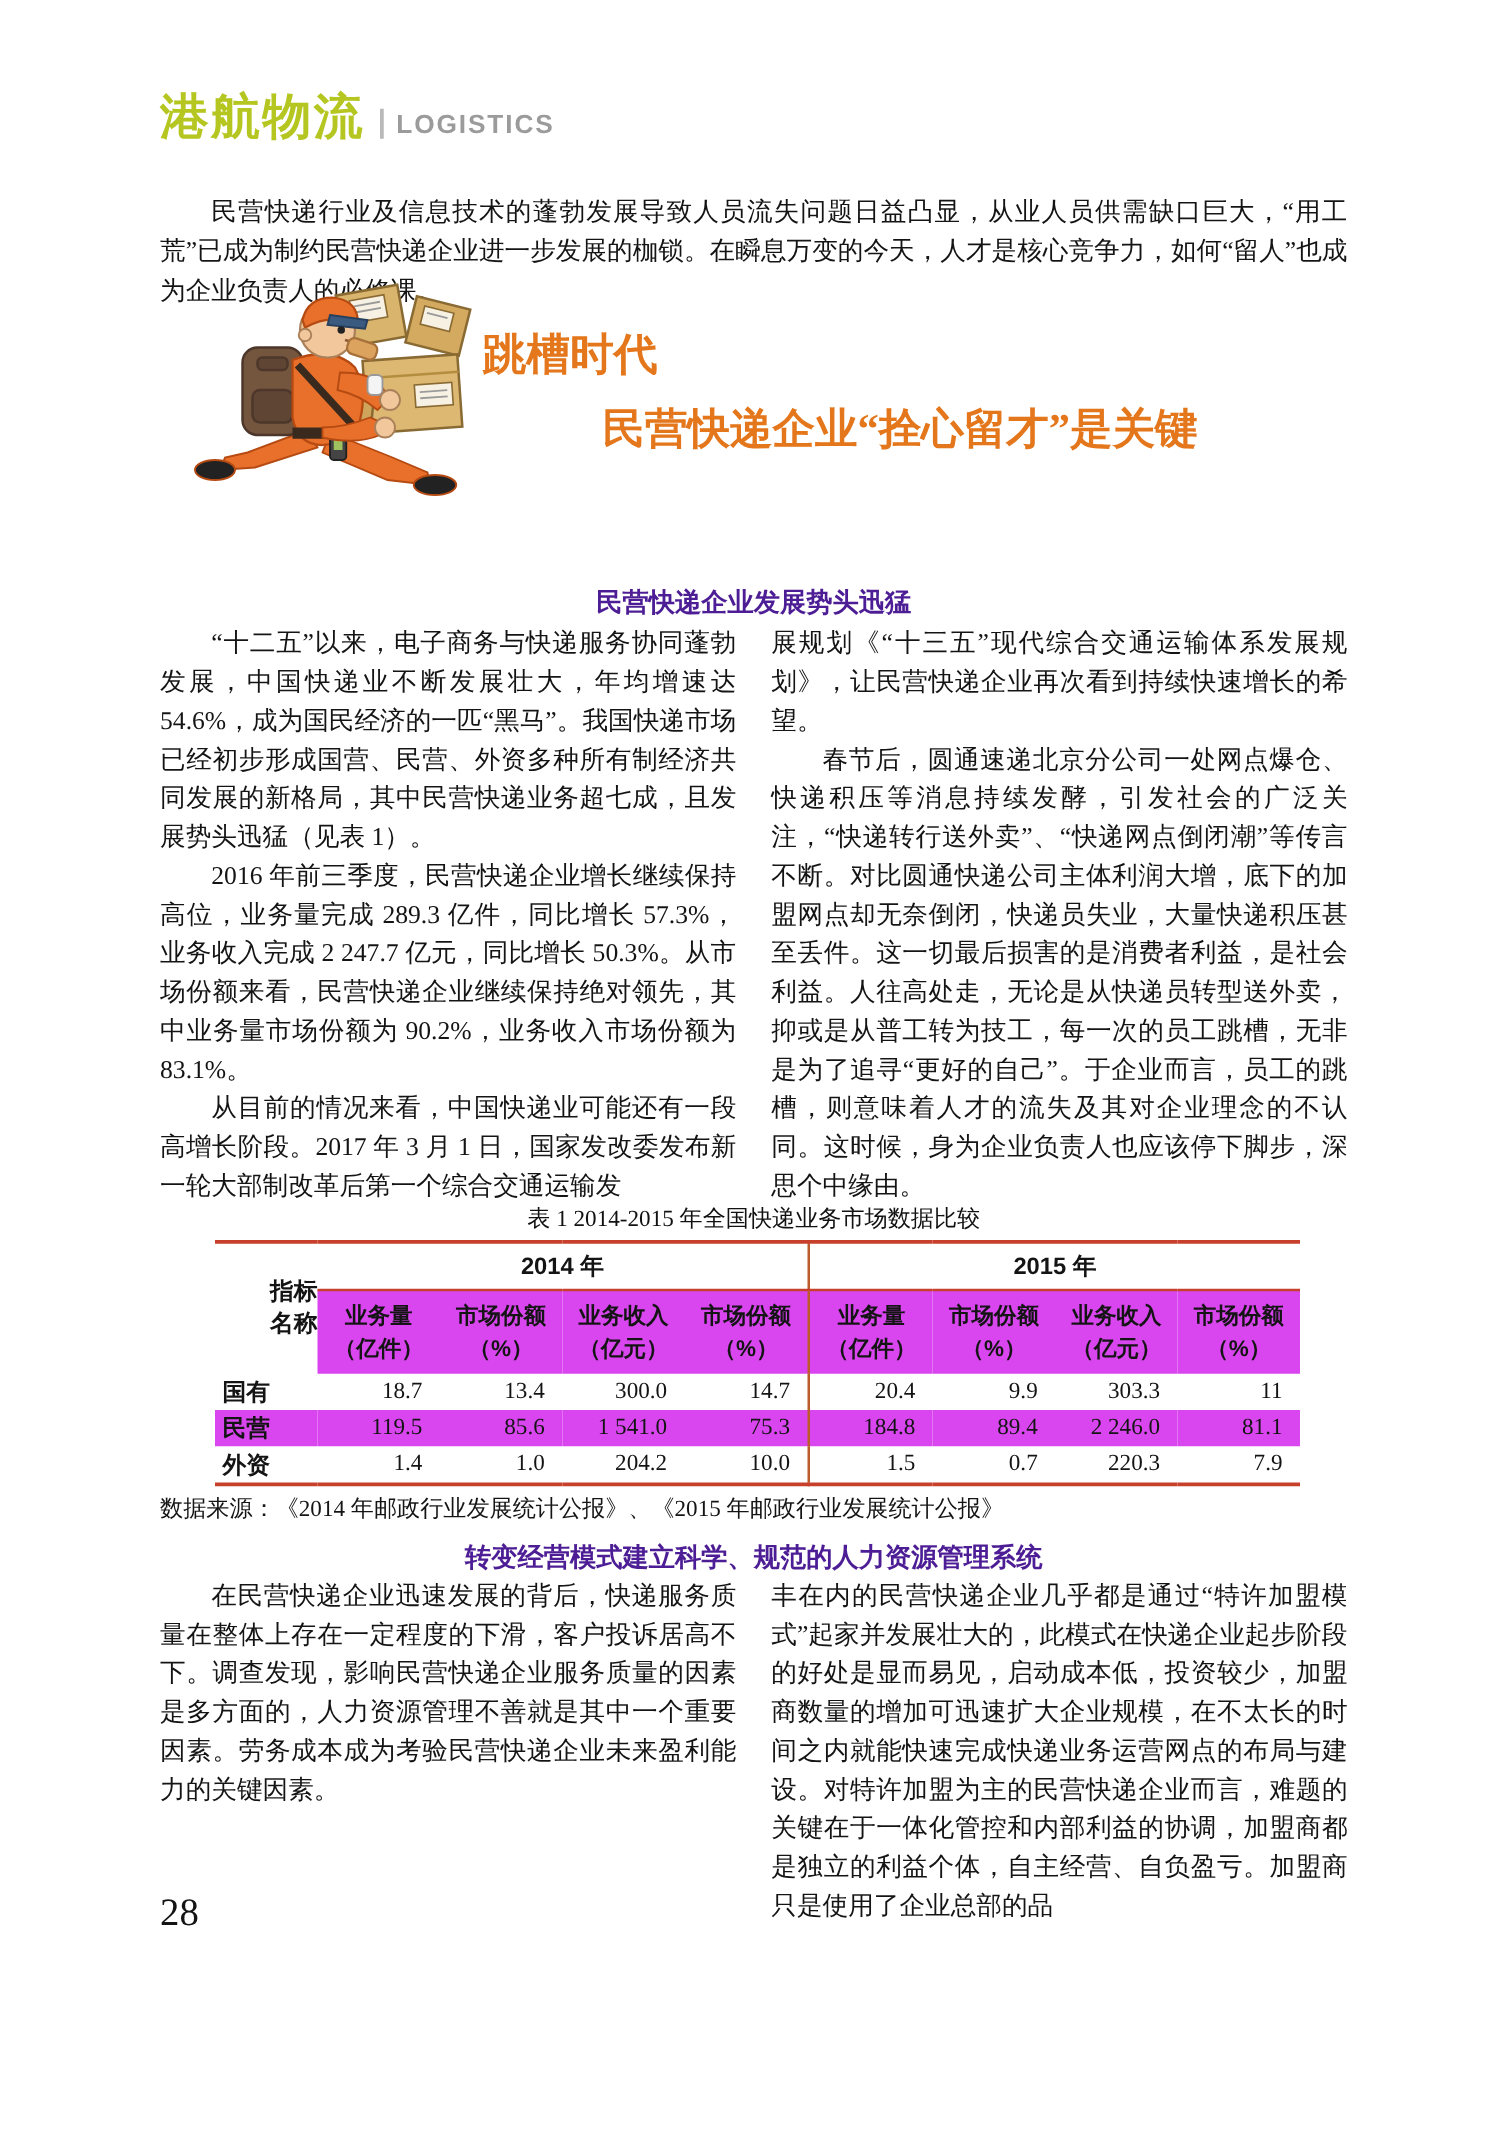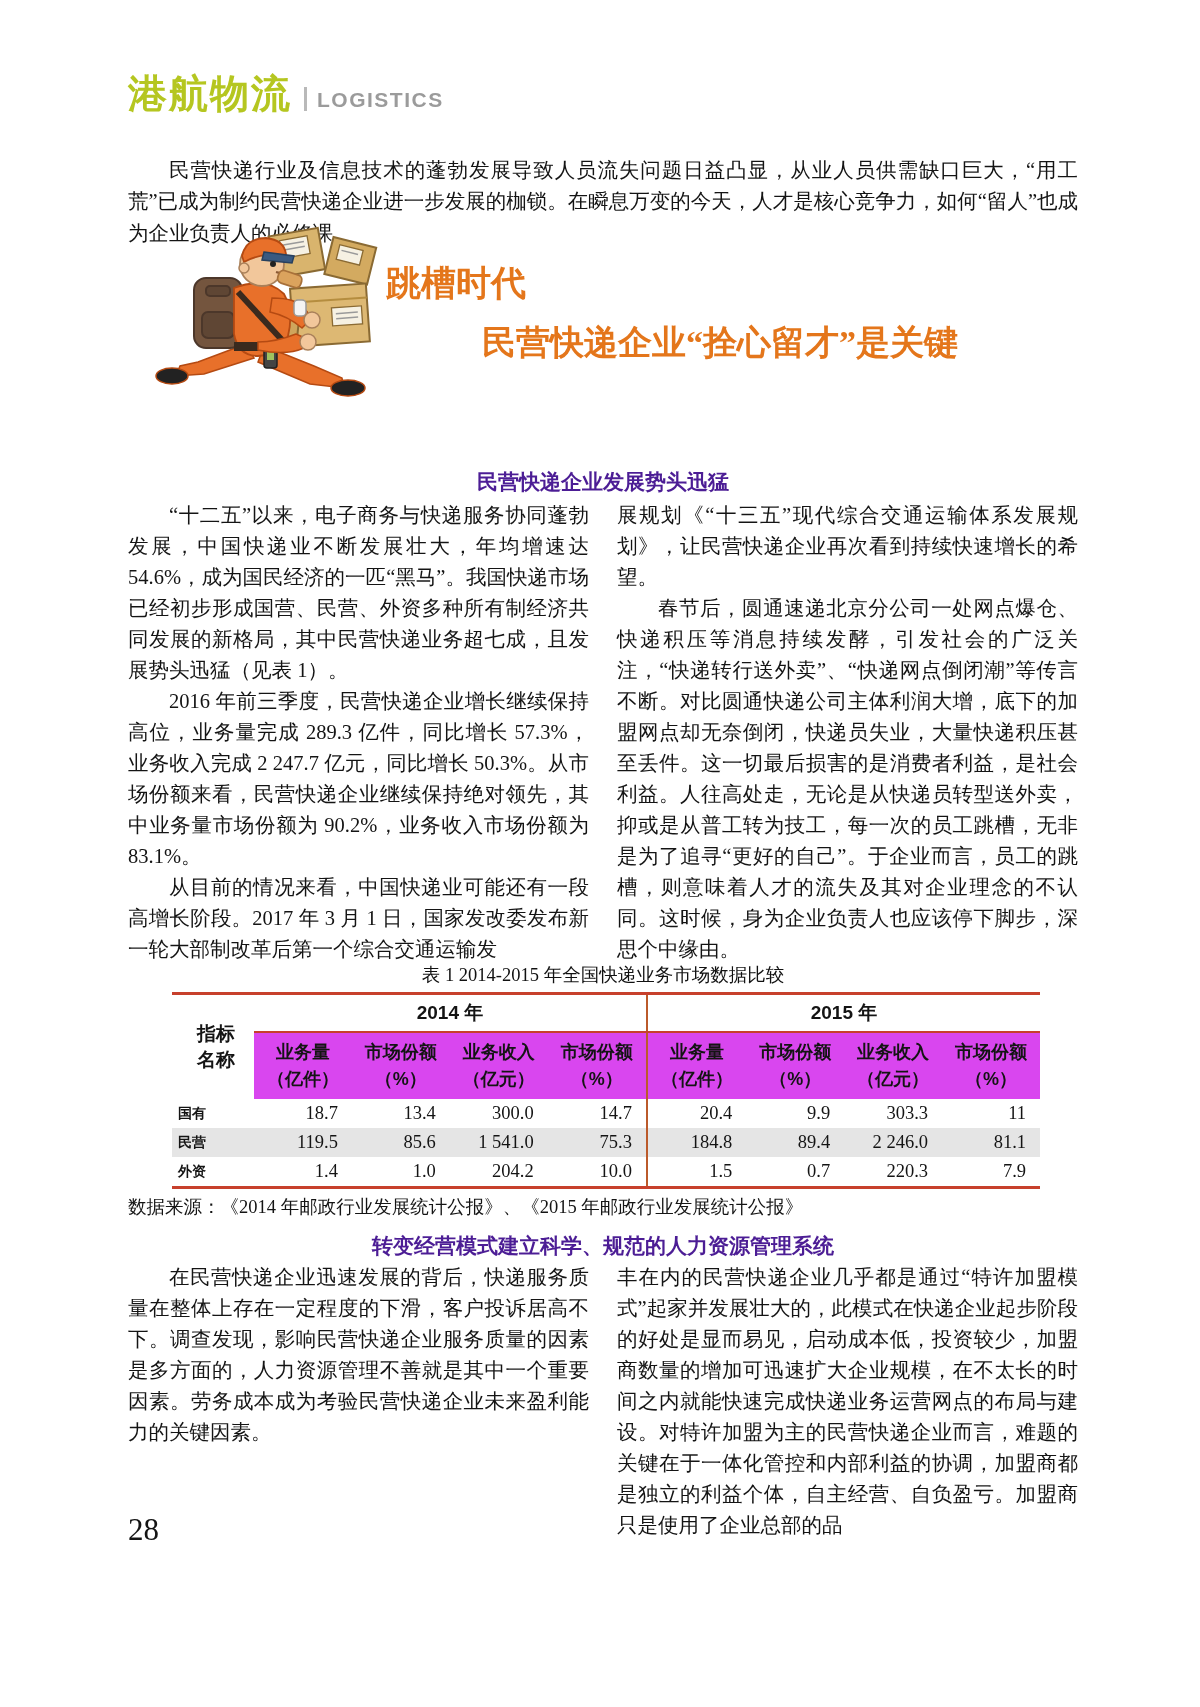"指标" .corner-cell { text-align: center -> right }
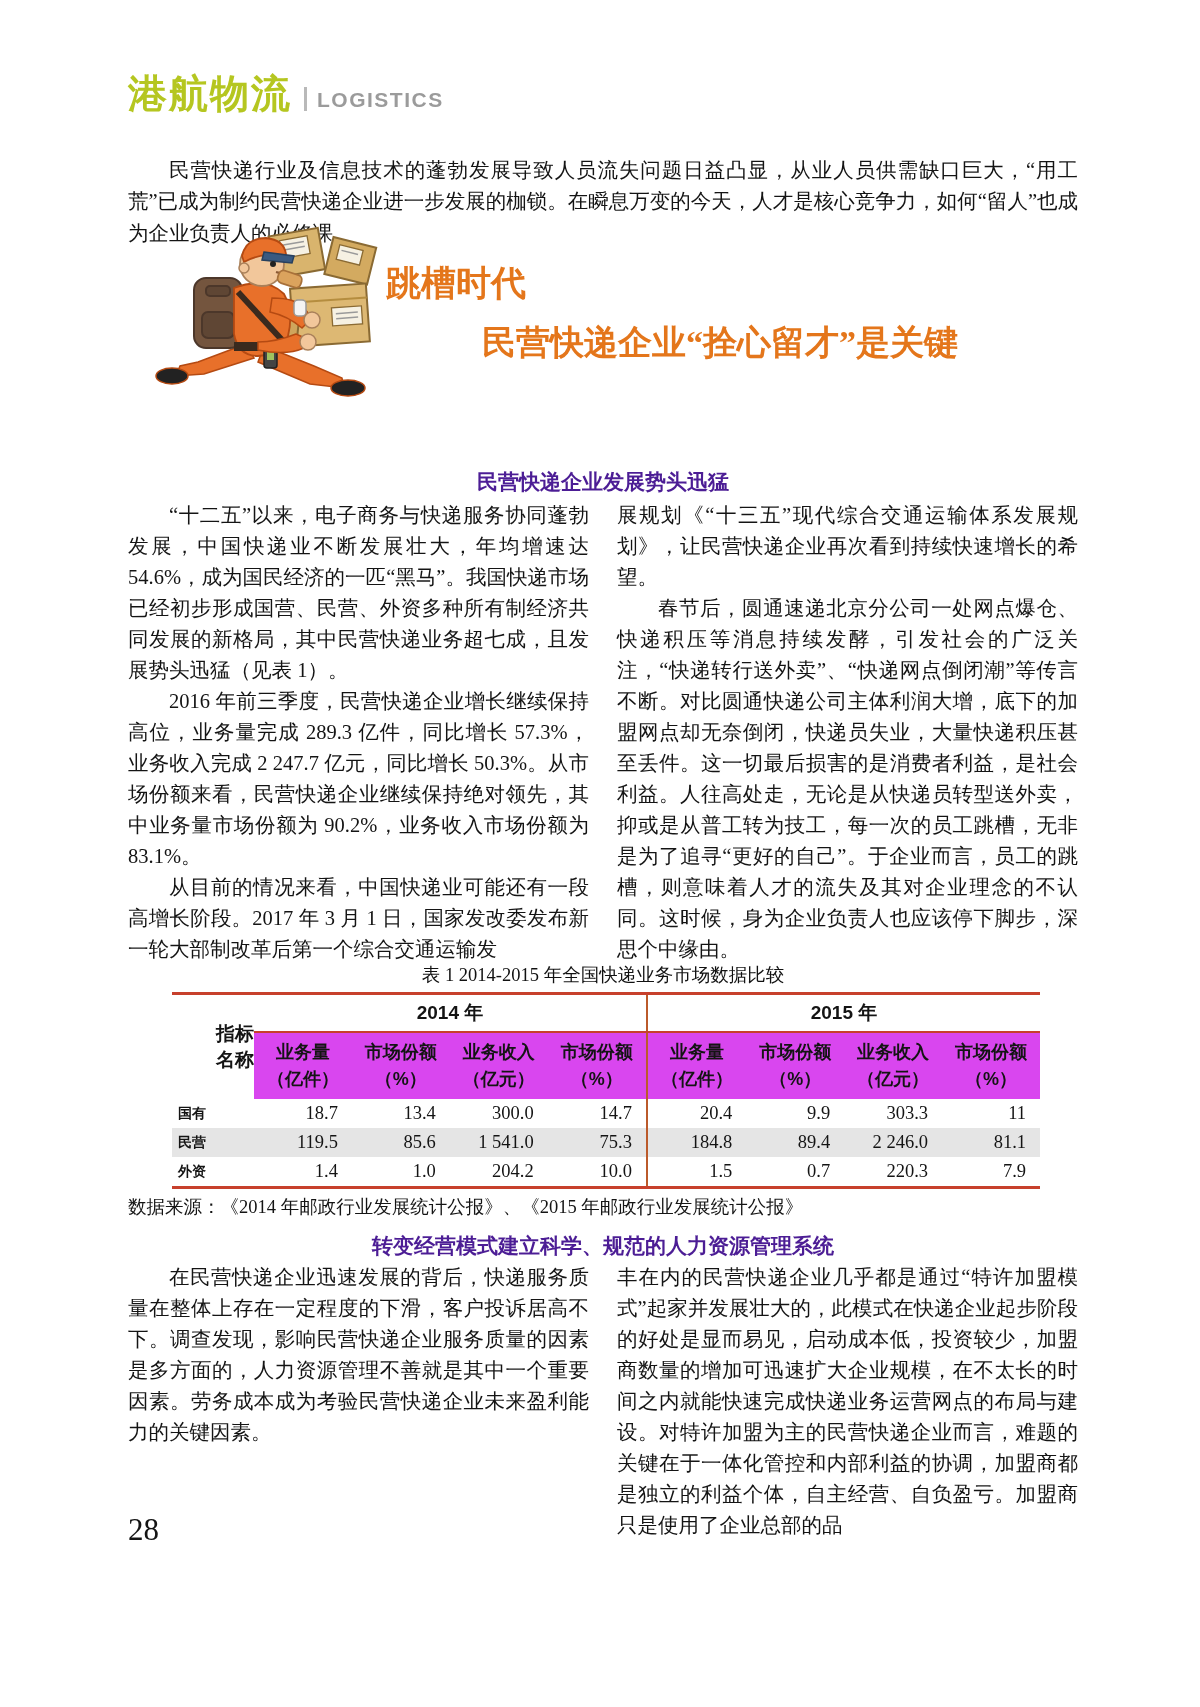"国有" .label-cell { font-size: 14px -> 19px }
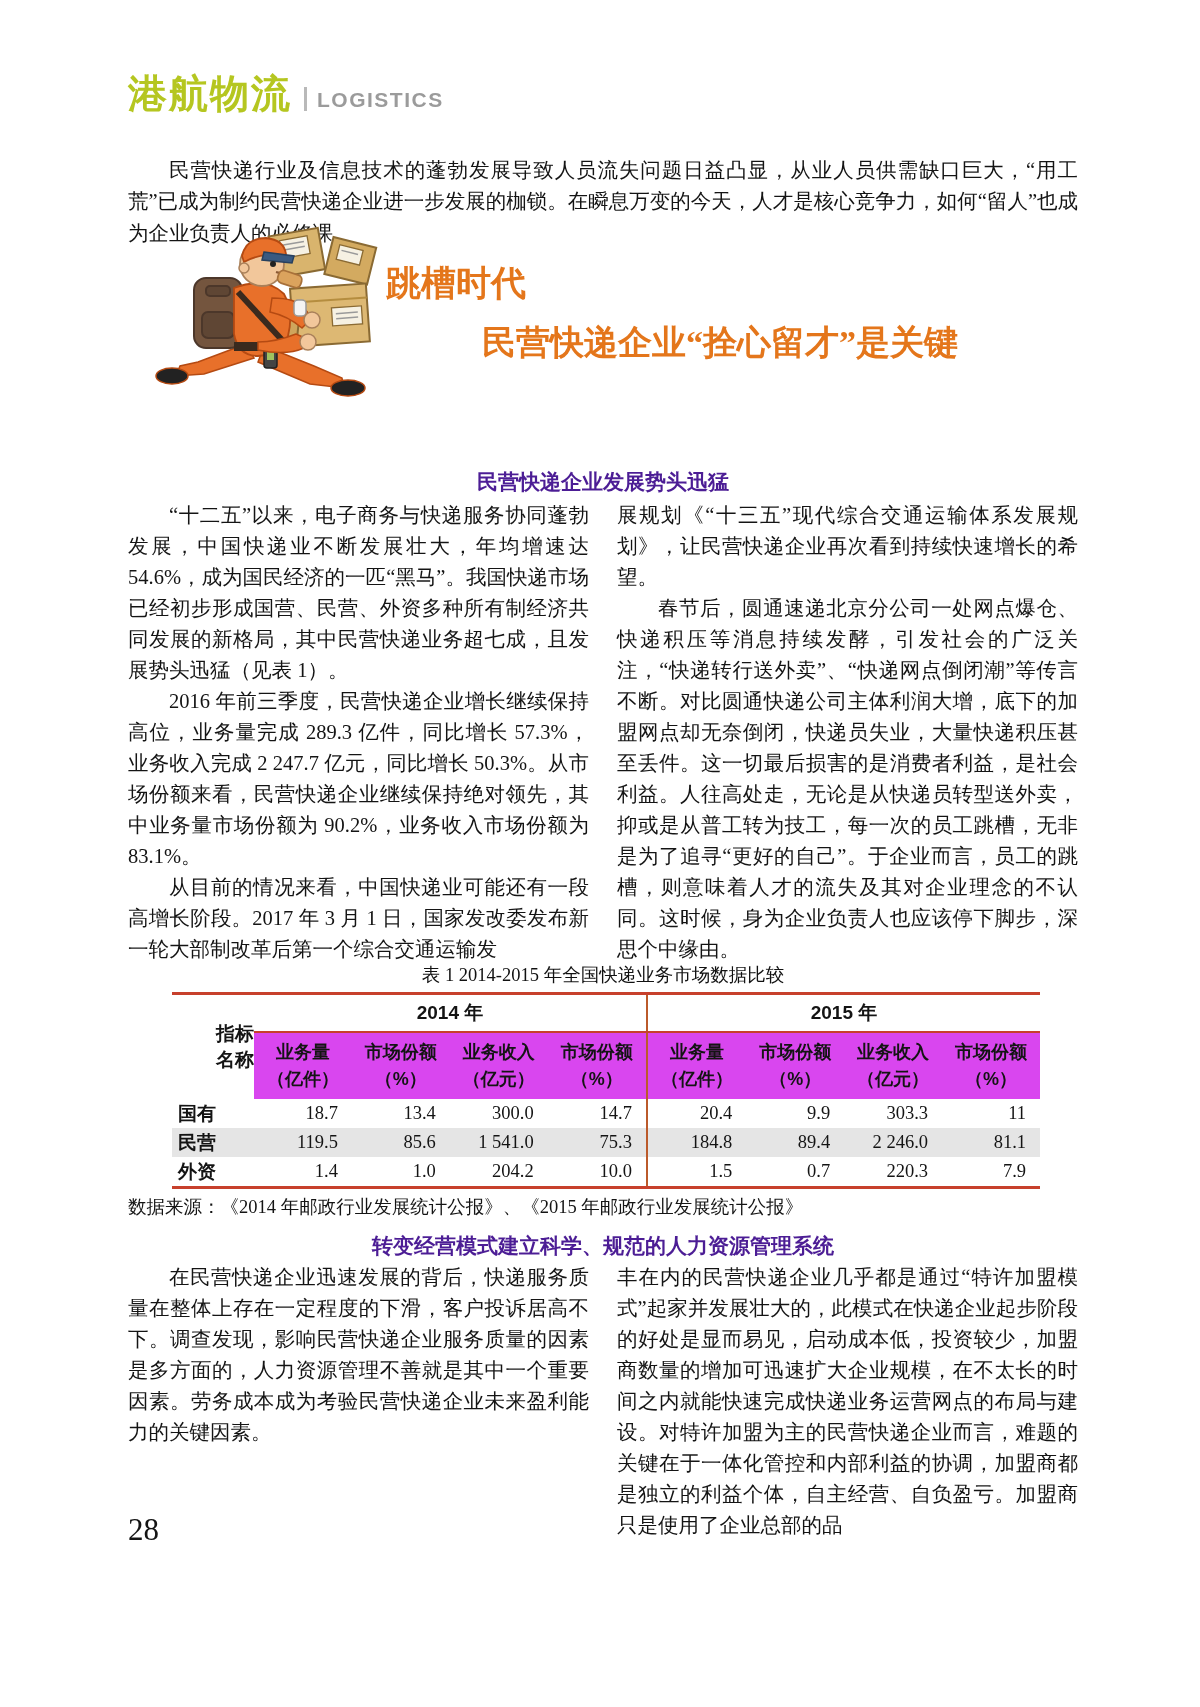"民营" tr.hl td,tr.hl th { background: #e5e5e5 -> #d946ef }
